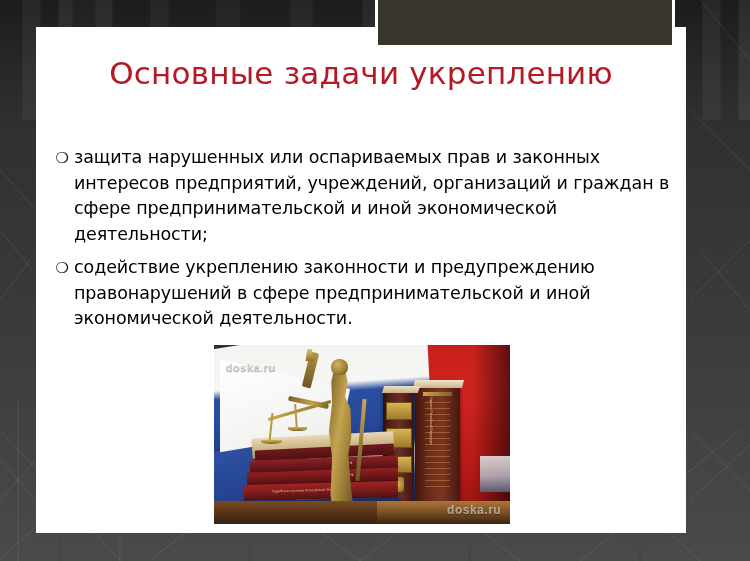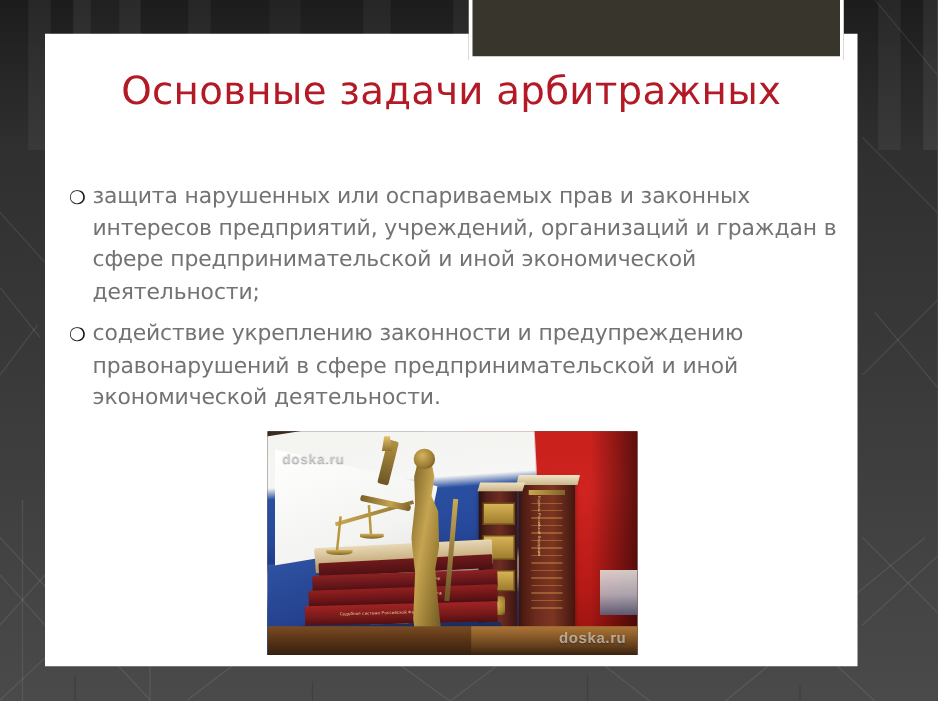"Основные задачи арбитражных" span.title-line { text: арбитражных -> укреплению }
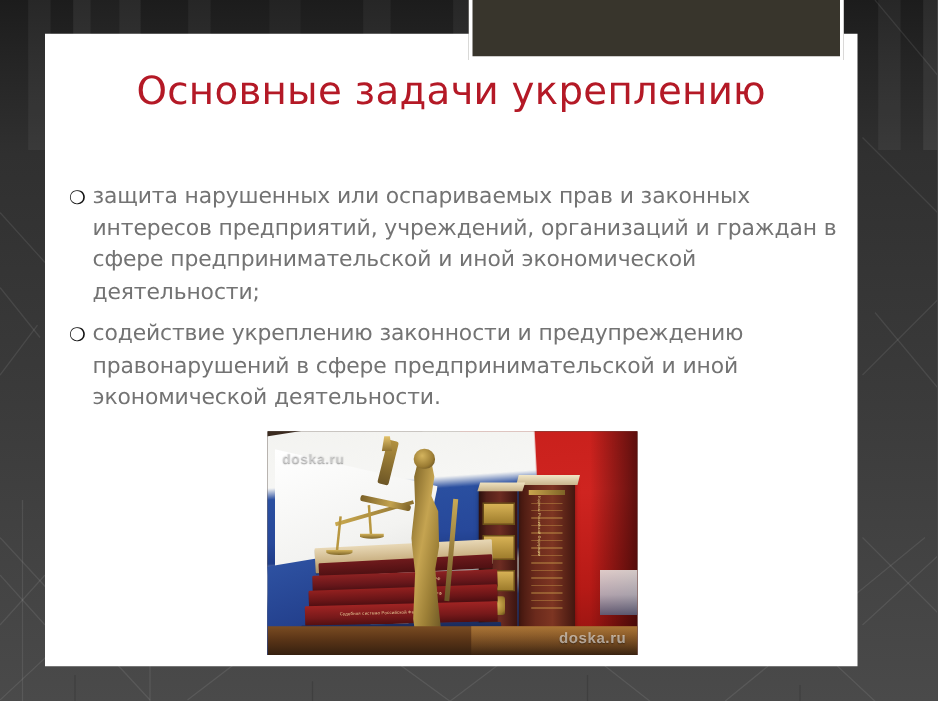"защита нарушенных или оспариваемых прав" .bullet-text { color: #737373 -> #000000 }
